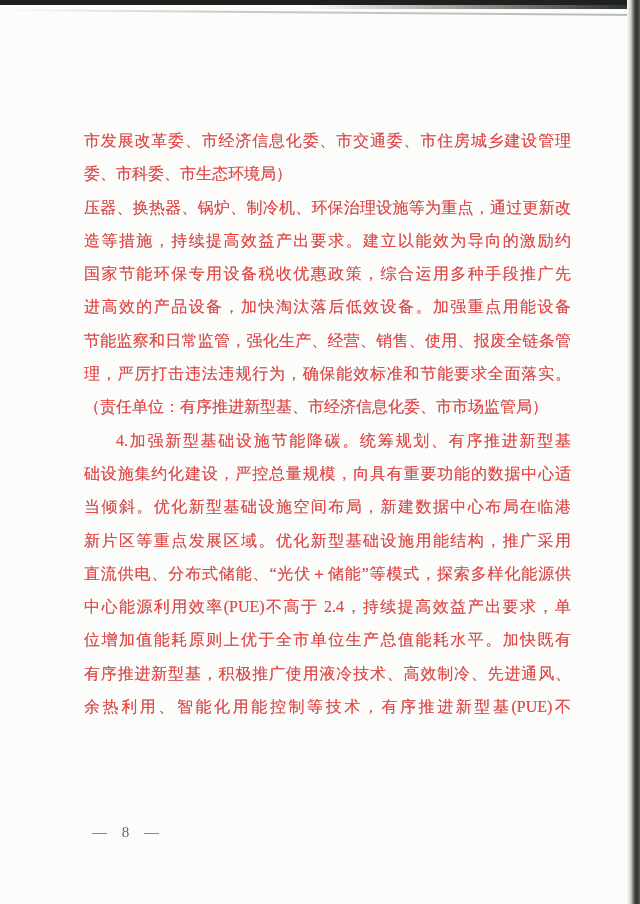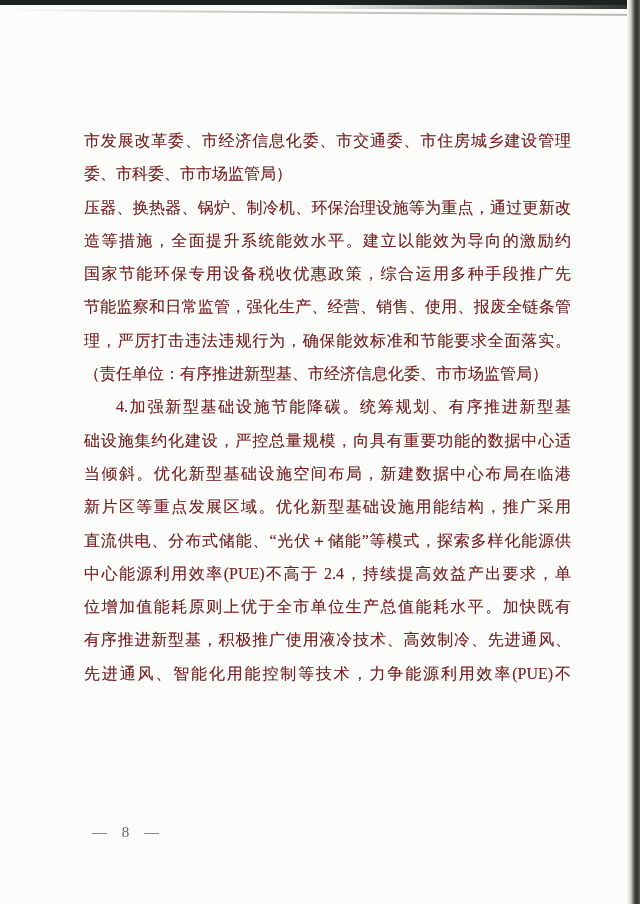"市发展改革委、市经济信息化委、市交通委、市住房城乡建设管理" .textblock { color: #7f1d1d -> #ef4444 }
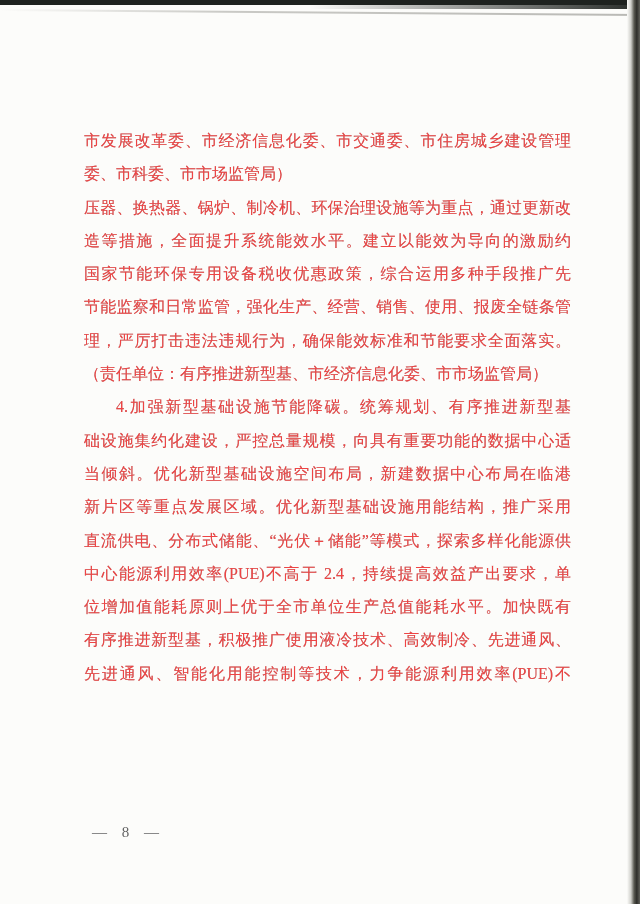"委、市科委、市市场监管局）" div.line { text: 市场监管 -> 生态环境 }
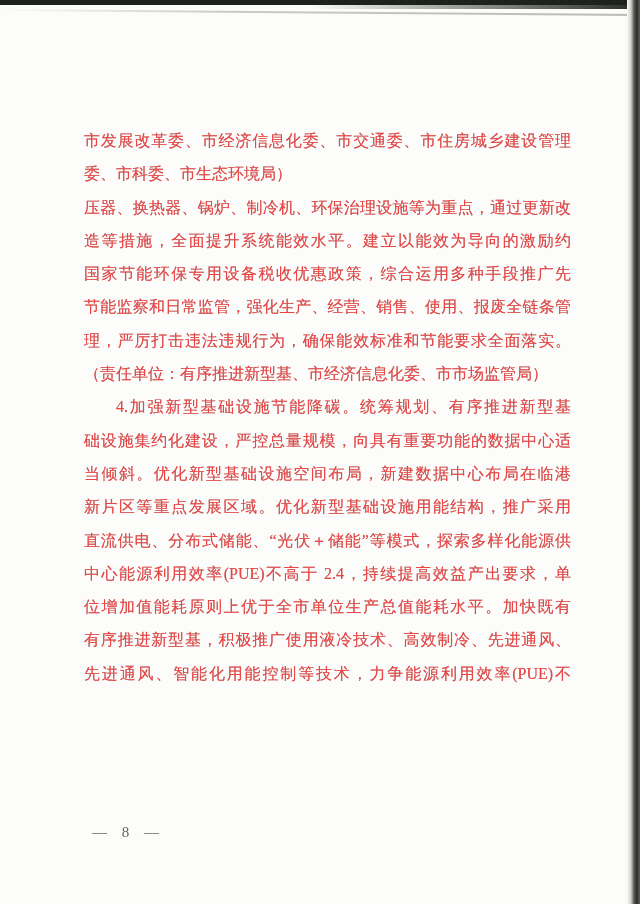"造等措施，全面提升系统能效水平。建立以能效为导向的激励约" div.line { text: 全面提升系统能效水平 -> 持续提高效益产出要求 }
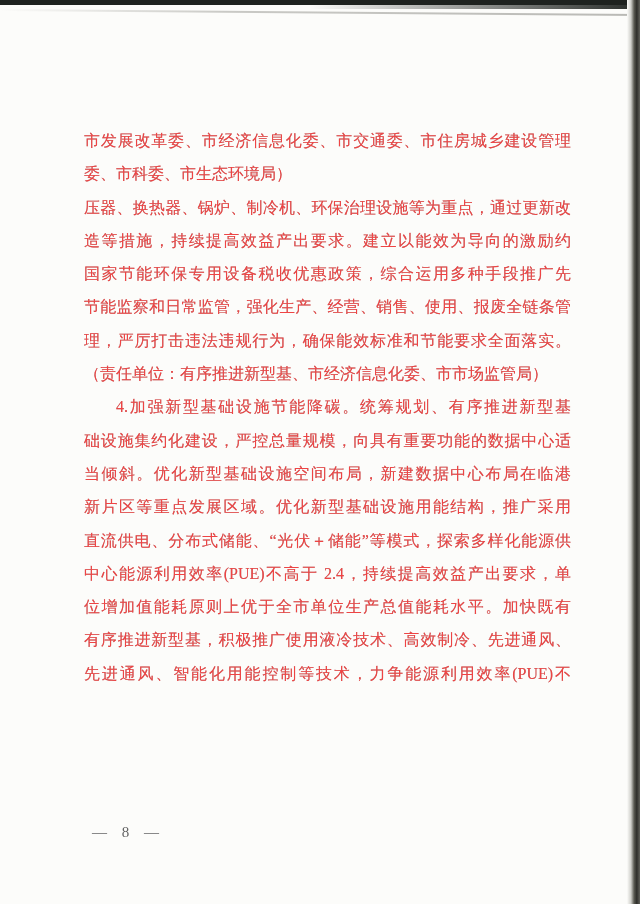"进高效的产品设备，加快淘汰落后低效设备。加强重点用能设备" div.line { html: none -> <div>进高效的产品设备，加快淘汰落后低效设备。加强重点用能设备</div> }
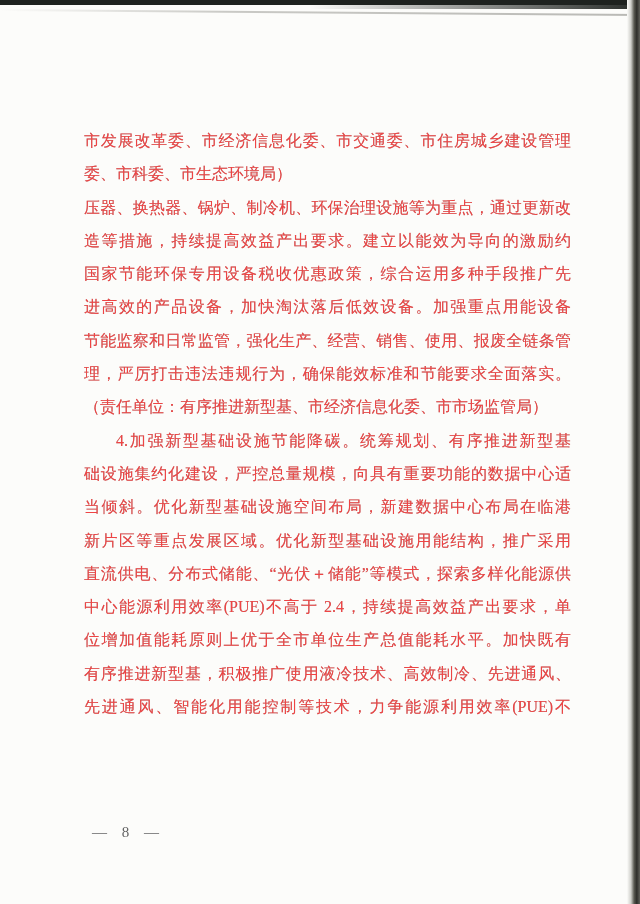"先进通风、智能化用能控制等技术，力争能源利用效率(PUE)不" div.line { text: 先进通风、智能化用能控制等技术，力争能源利用效率 -> 余热利用、智能化用能控制等技术，有序推进新型基 }
